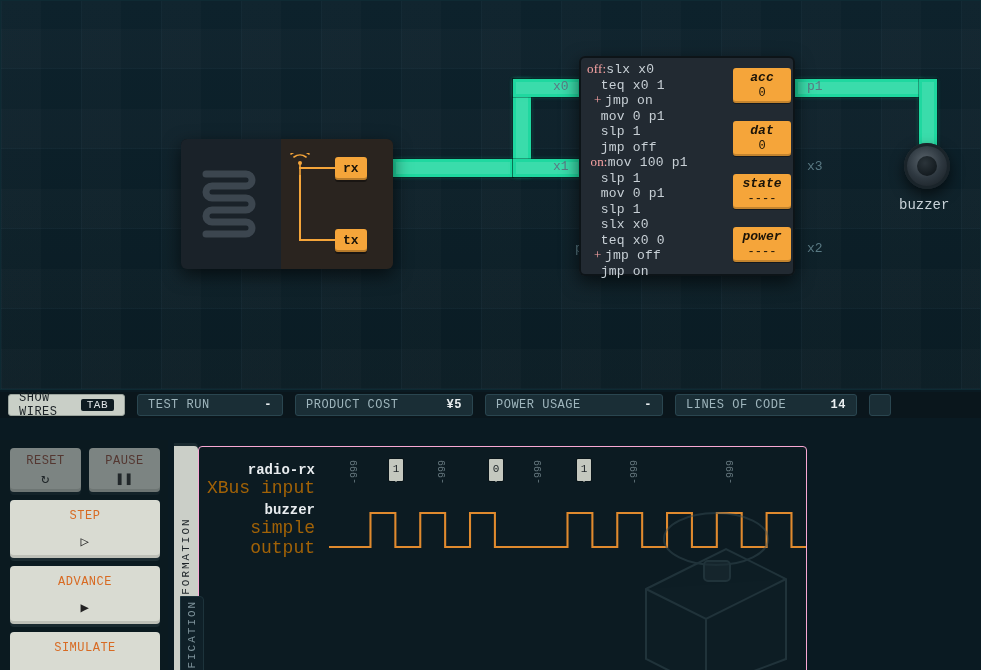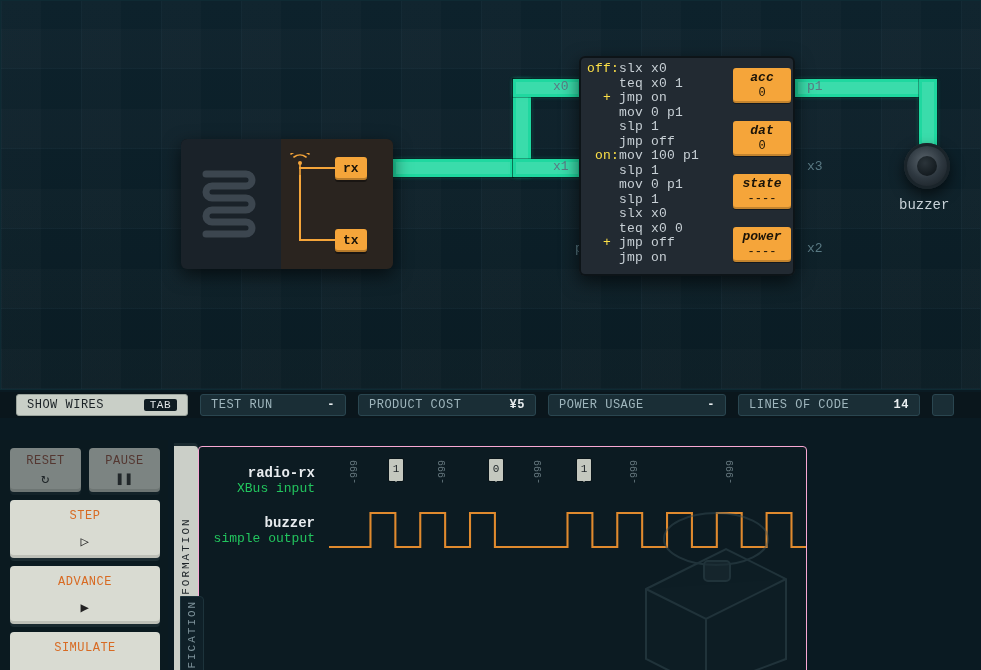"off:" .mc-prefix { color: #fde047 -> #fca5a5; font-family: none -> Liberation Serif, serif }
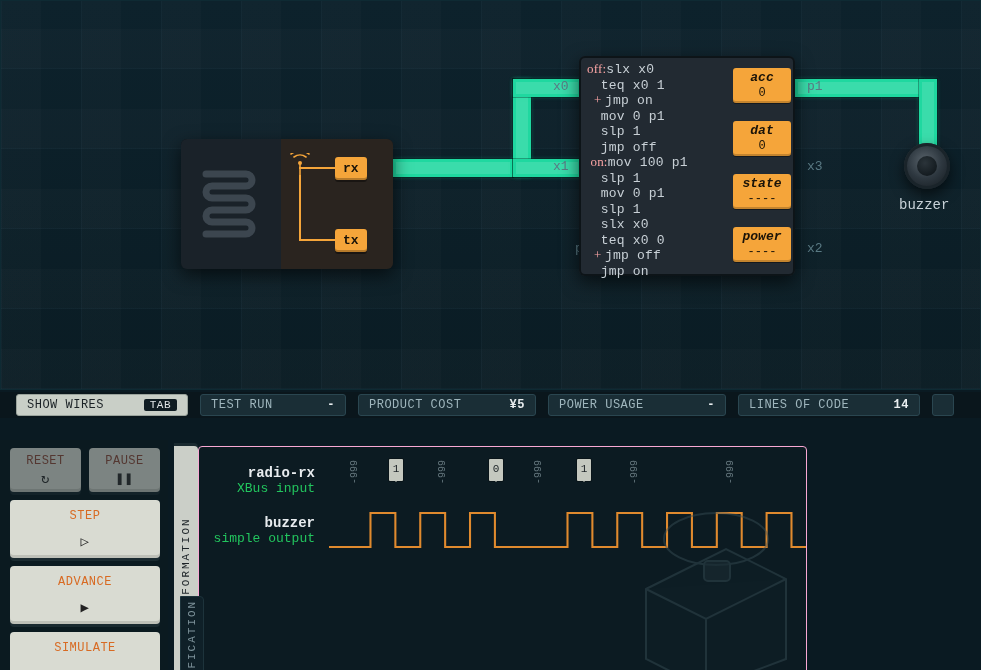"SHOW WIRES" div.status-pill { margin-left: 8px -> none; width: 172px -> 117px }
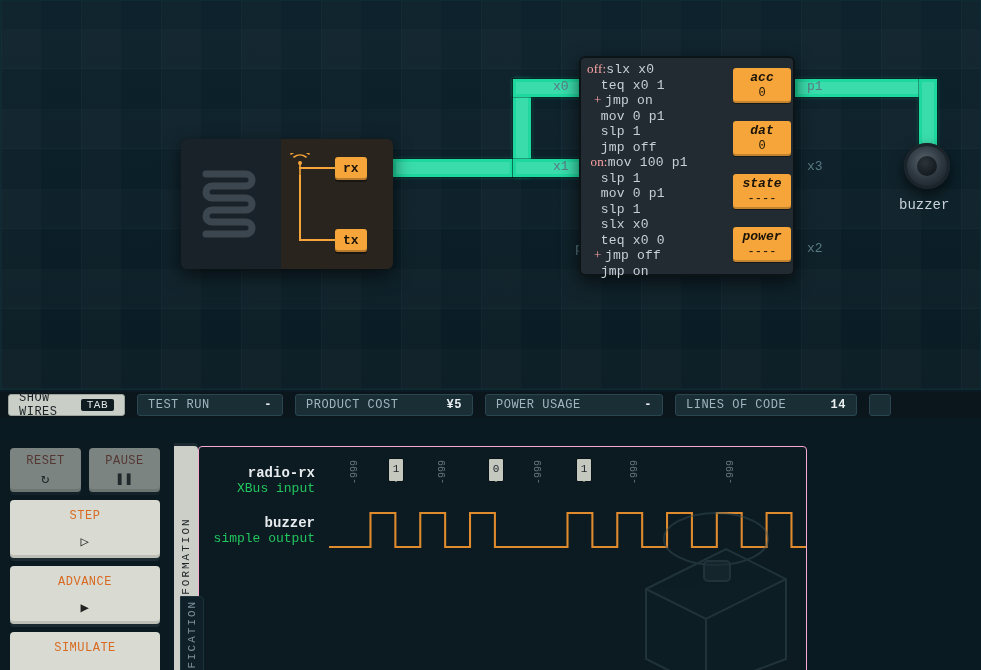"XBus input" .signal-label .type { color: #22c55e -> #a16207; font-size: 13px -> 18px }
